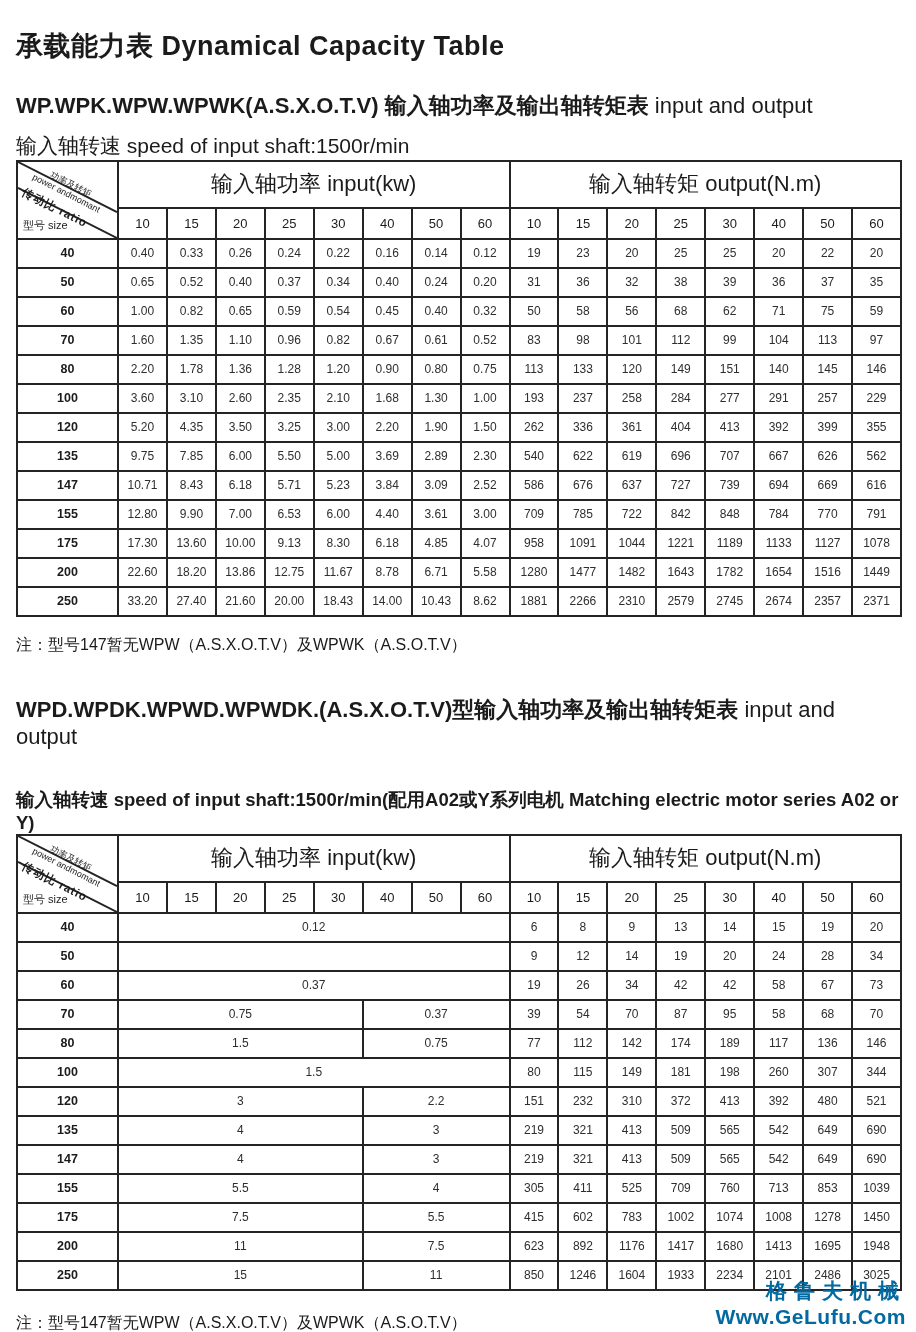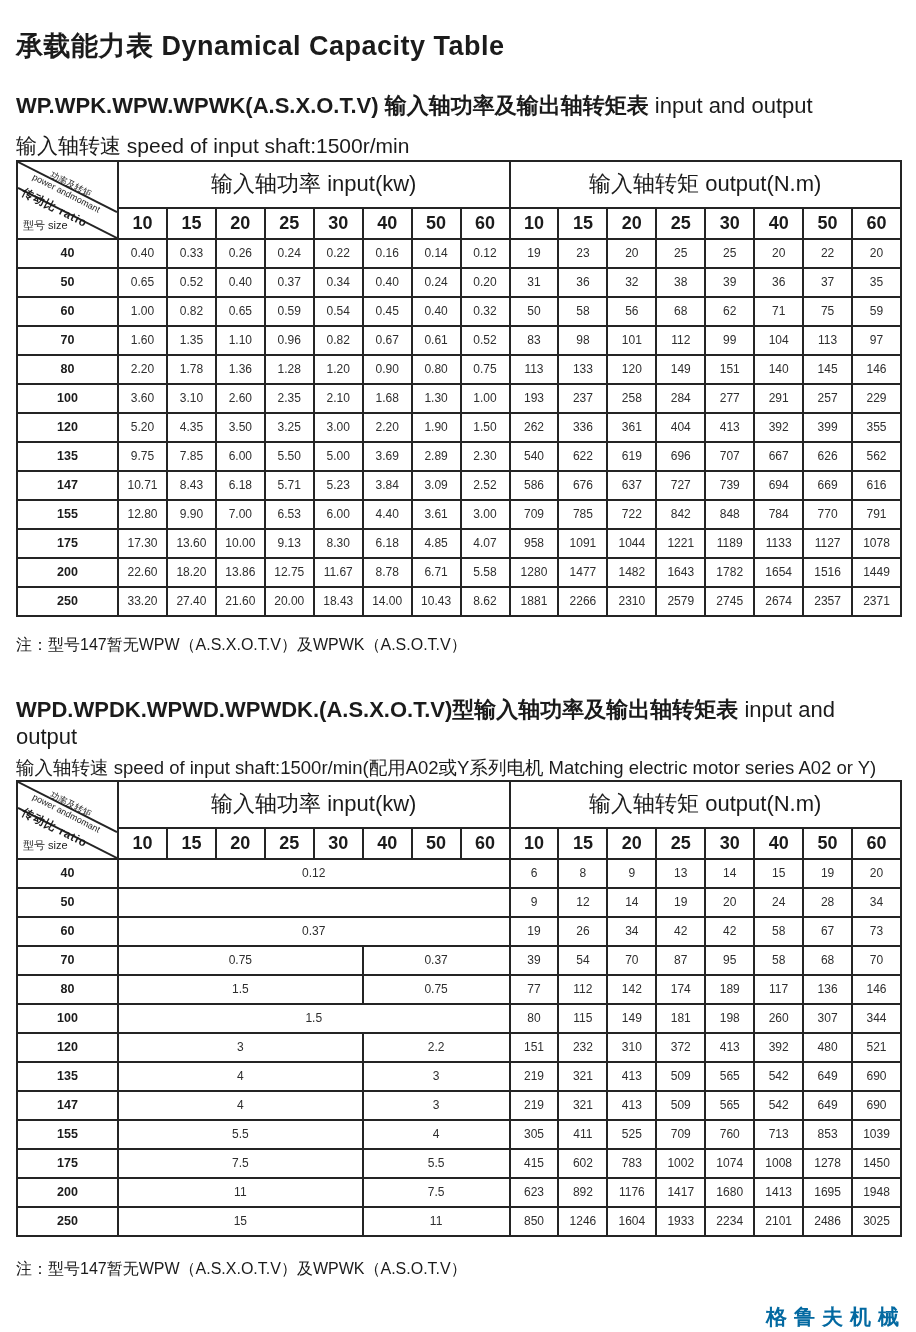"10" table.cap .speed { font-size: 18px -> 13px; font-weight: bold -> normal }
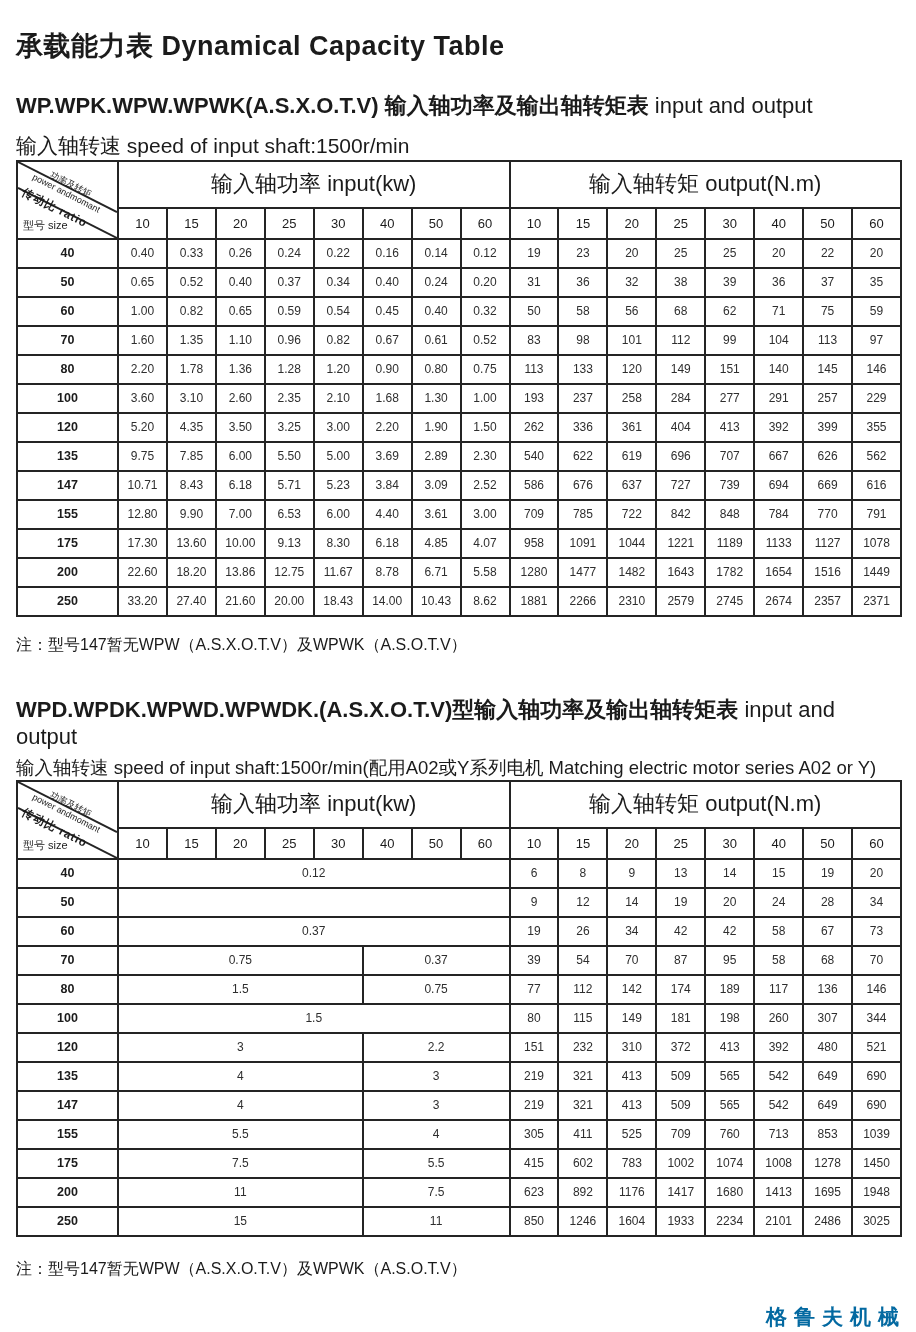"输入轴转速 speed of input" .sec2-sub { font-weight: normal -> bold; margin-top: 4px -> 36px }
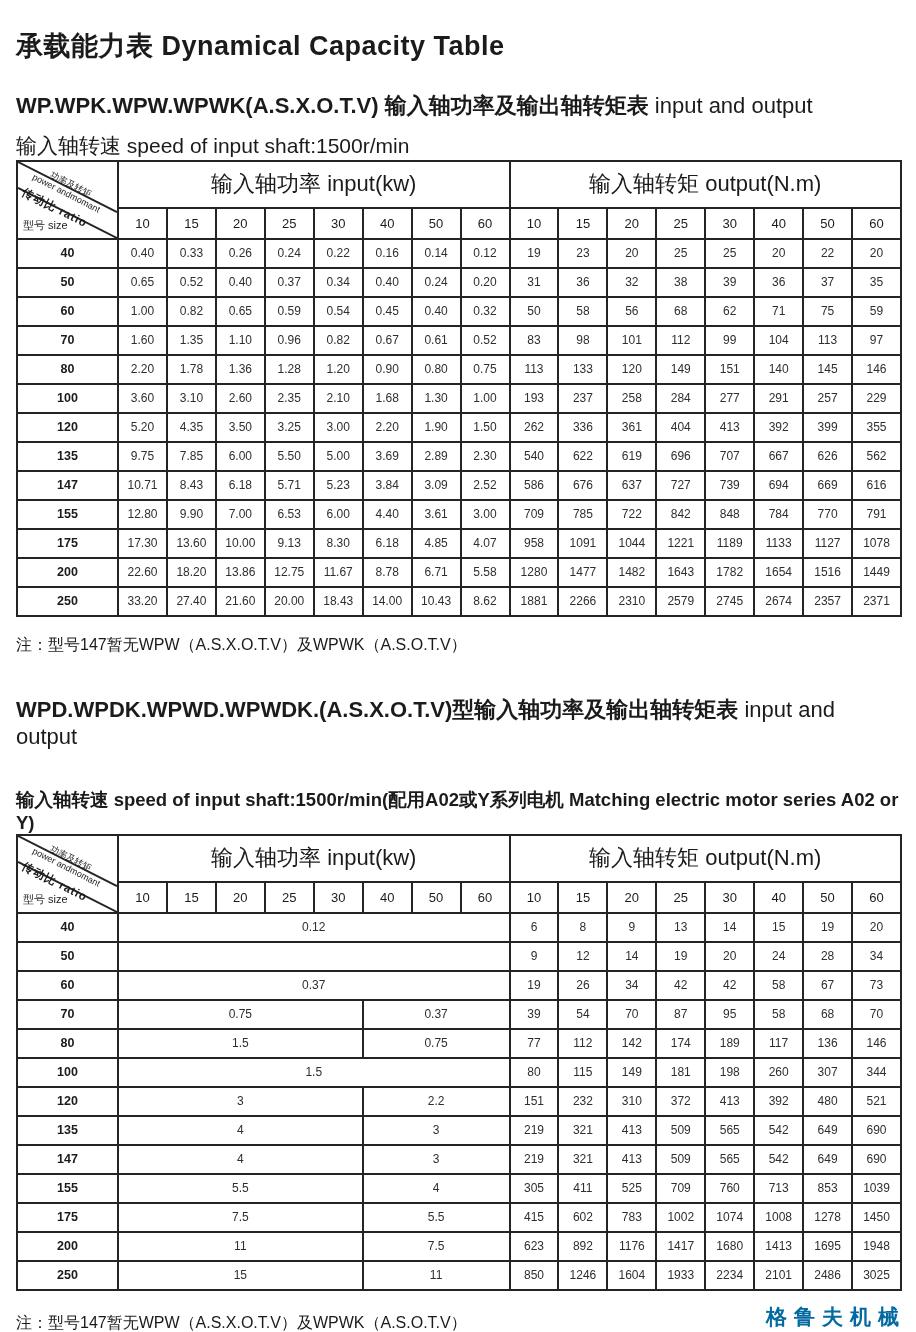"Www.GeLufu.Com" div.wm2 { html: none -> <div>Www.GeLufu.Com</div> }
